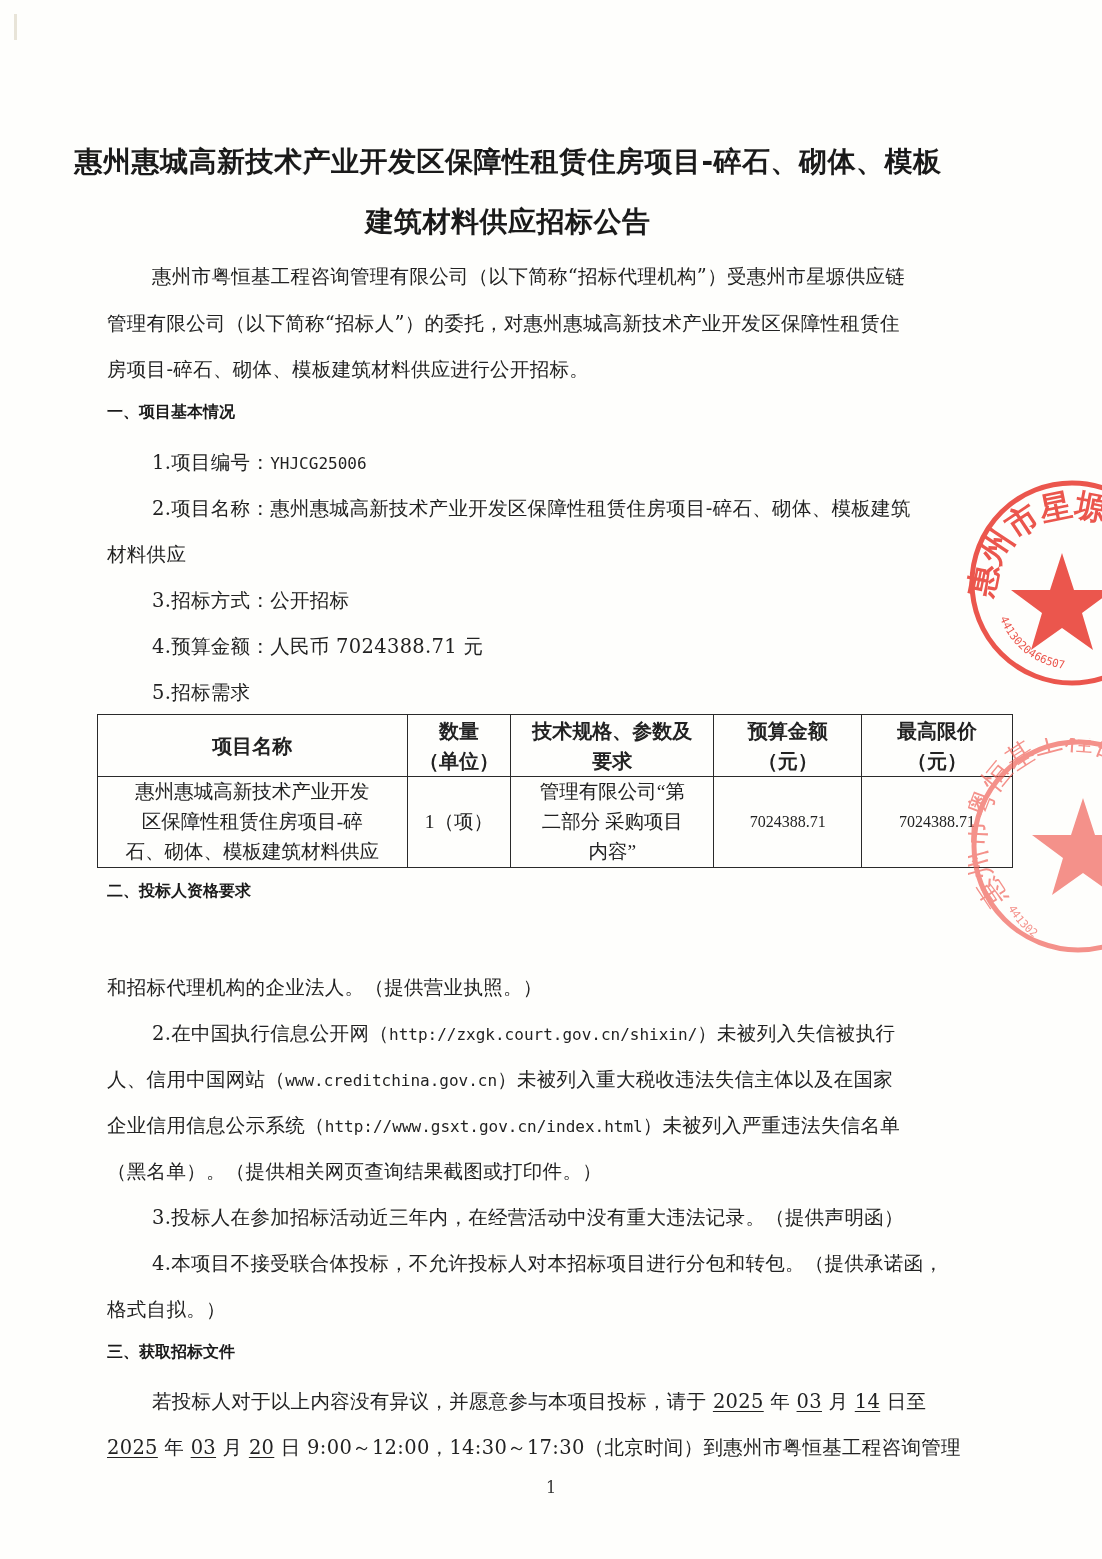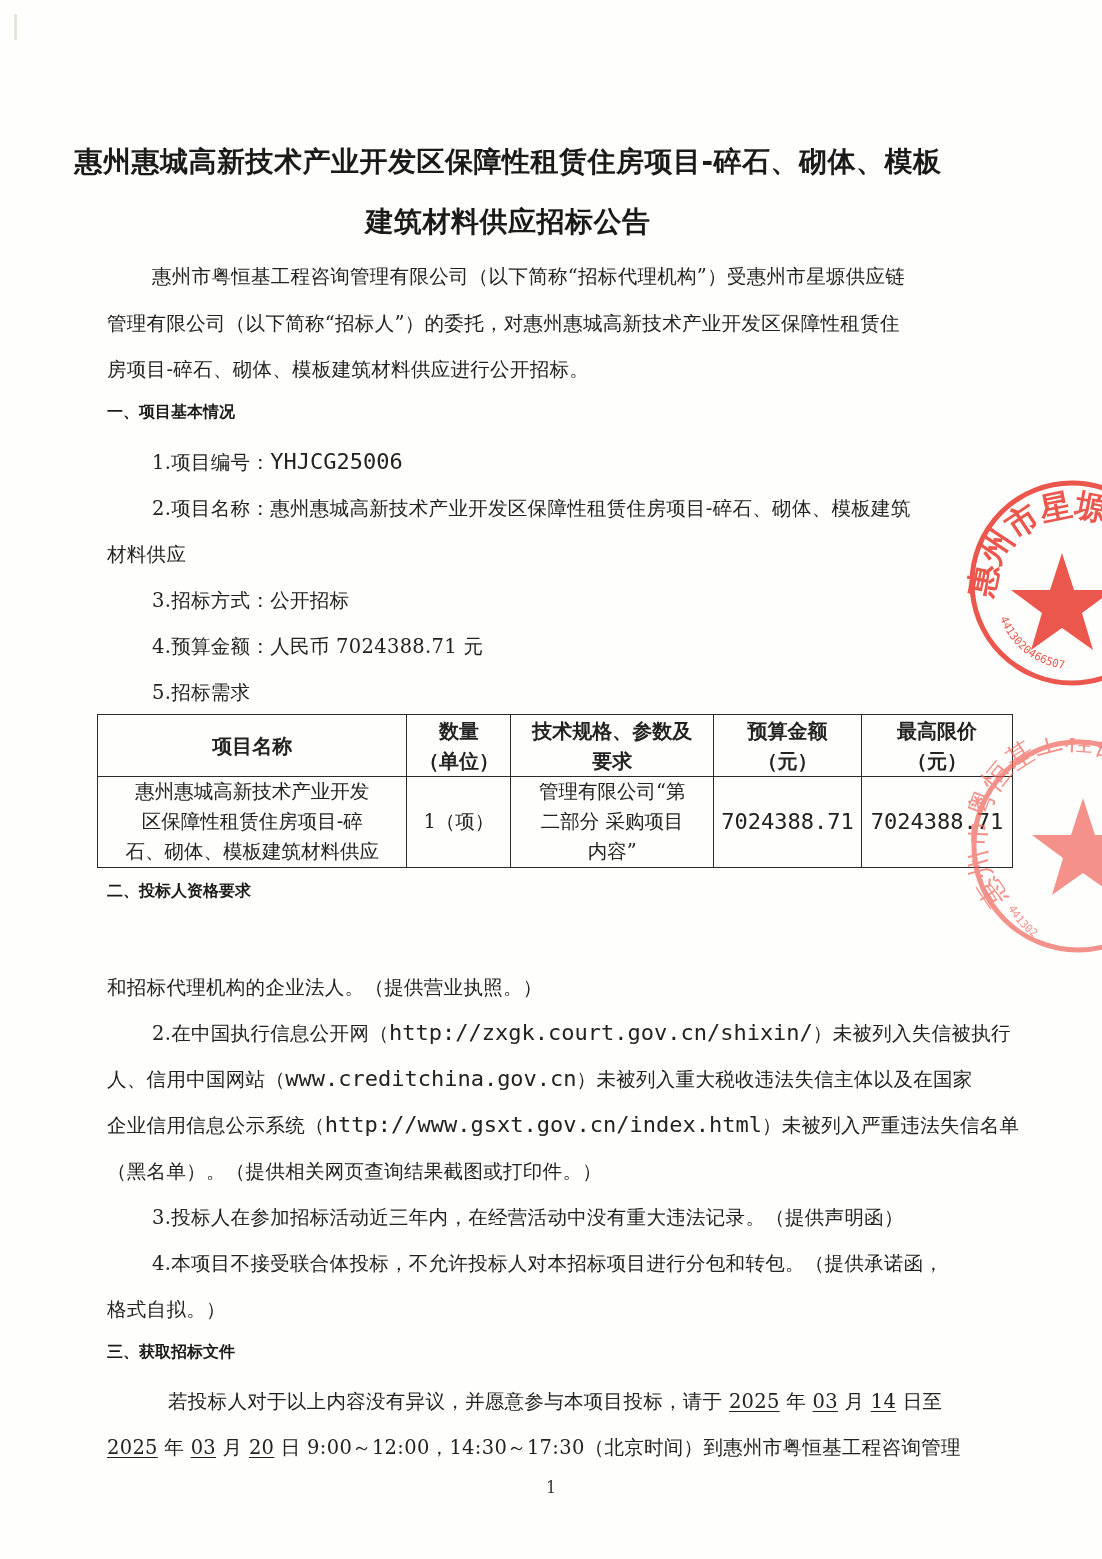"YHJCG25006" .mono { font-size: 22px -> 16px }
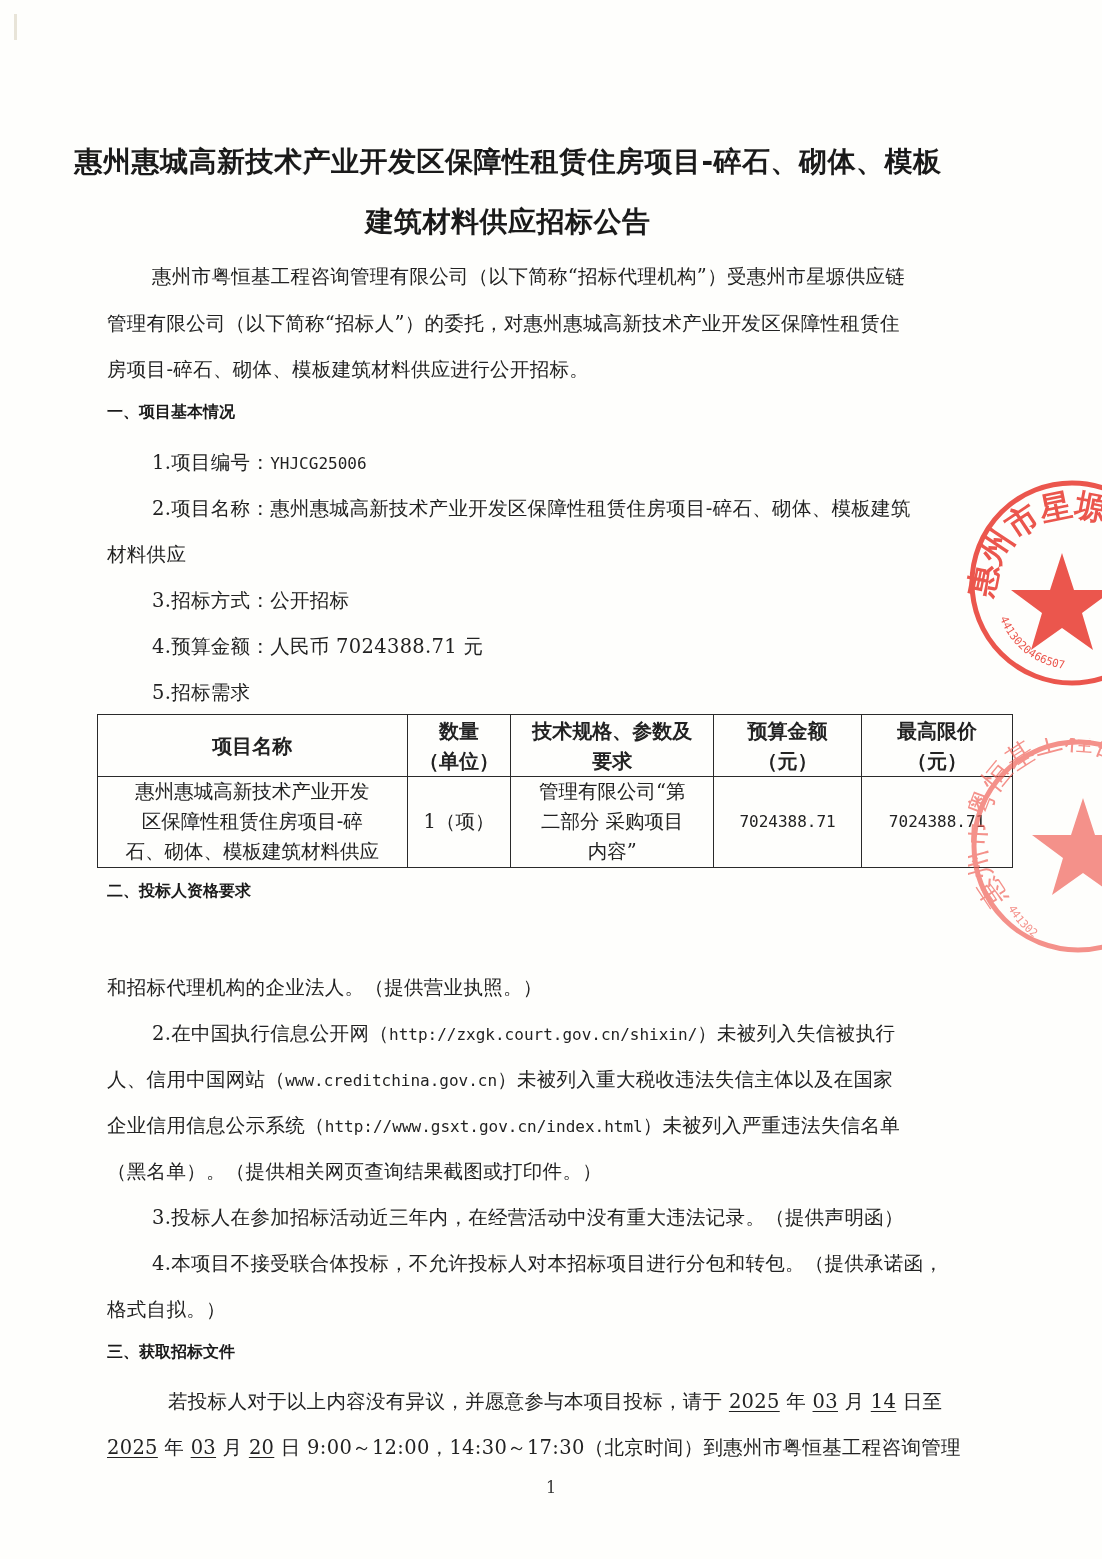"惠州惠城高新技术产业开发" table.req td, table.req th { font-family: none -> Liberation Serif, serif }
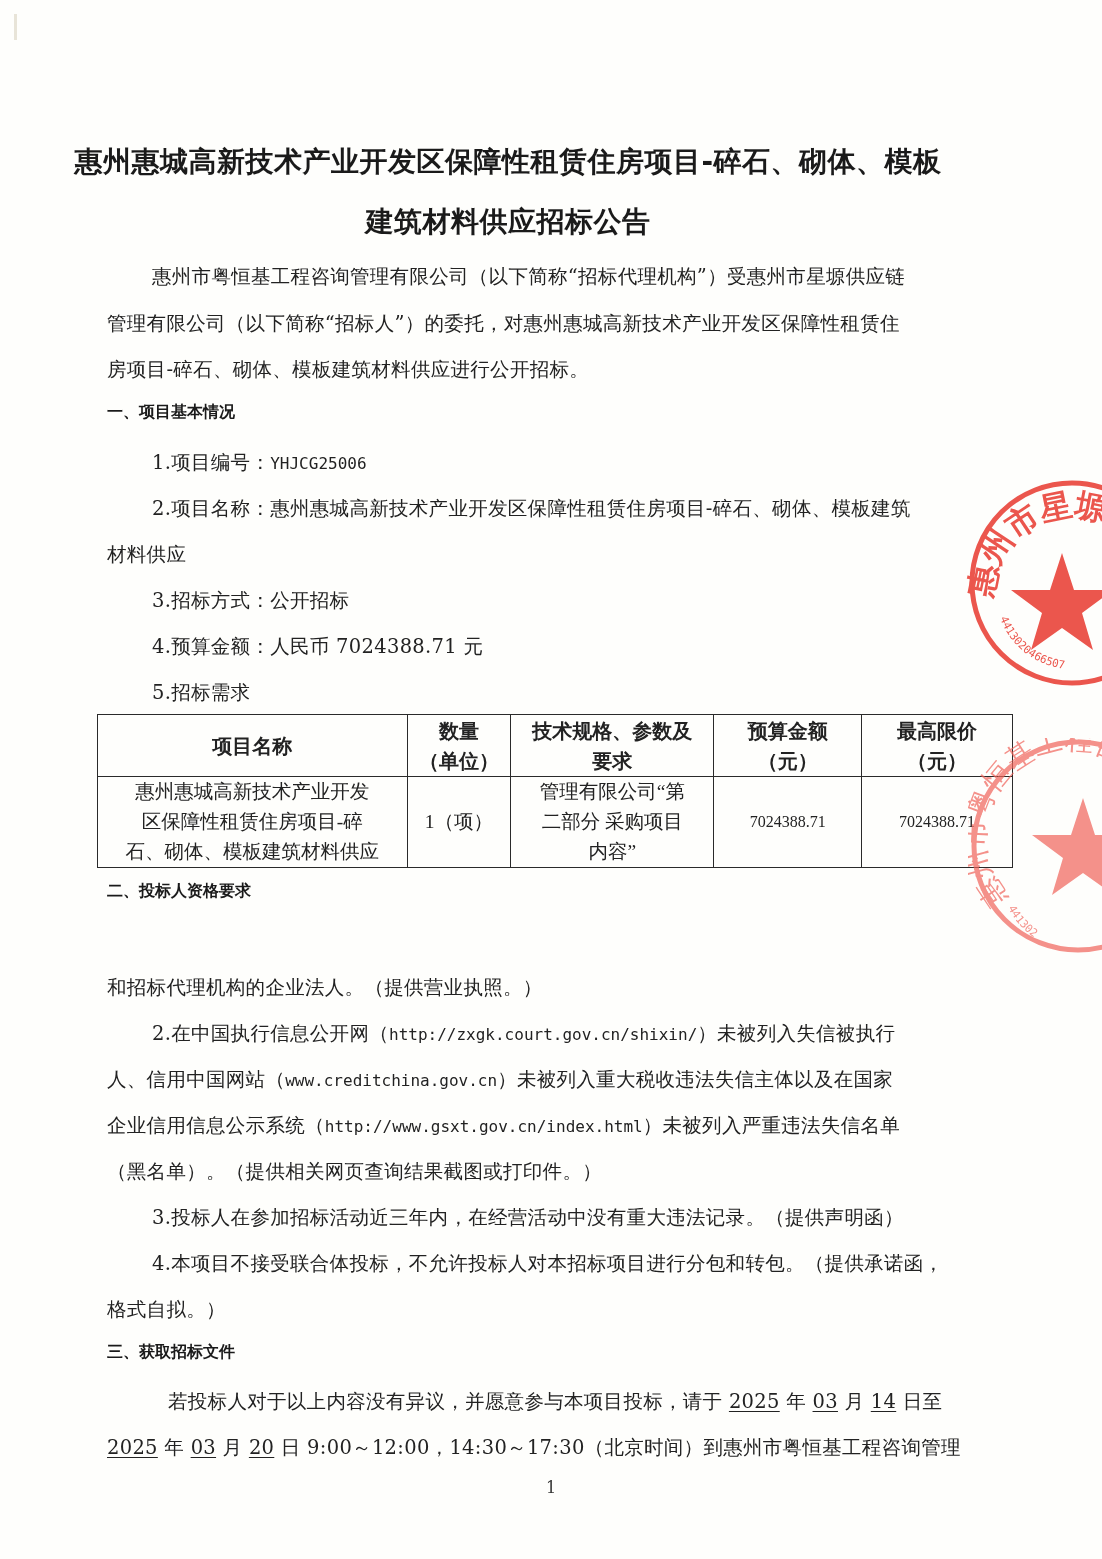"若投标人对于以上内容没有异议，并愿意参与本项目投标，请于 2025 年 03 月" div.line { margin-left: 16px -> none }
